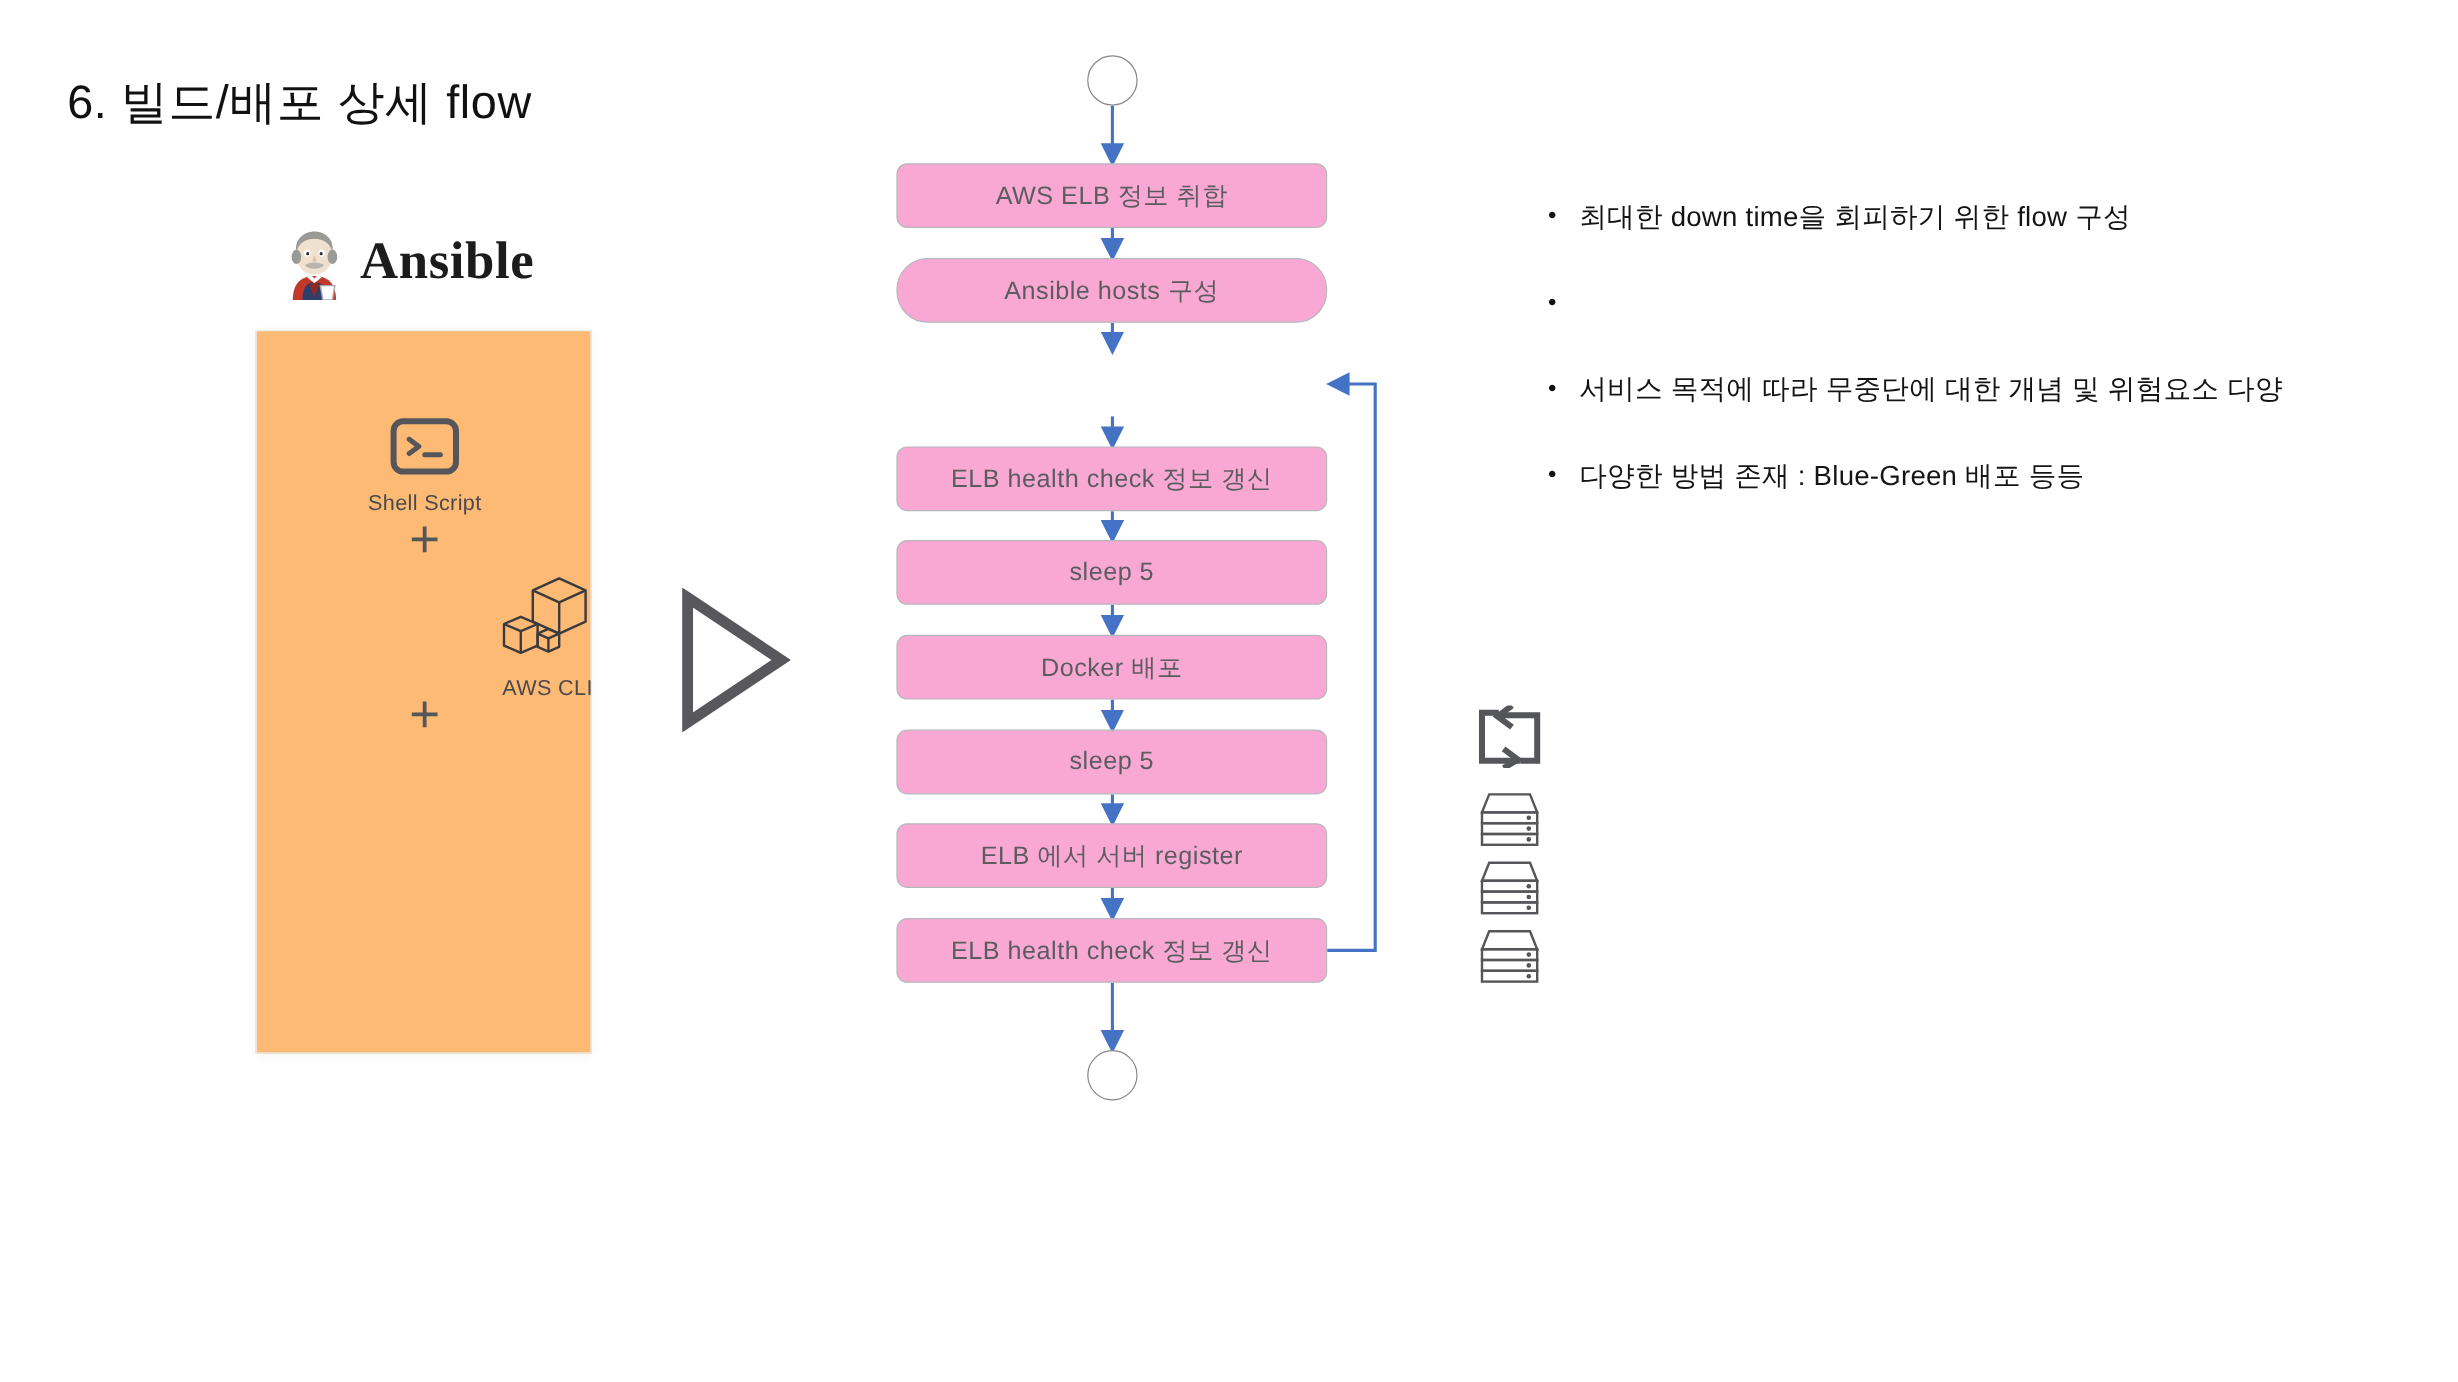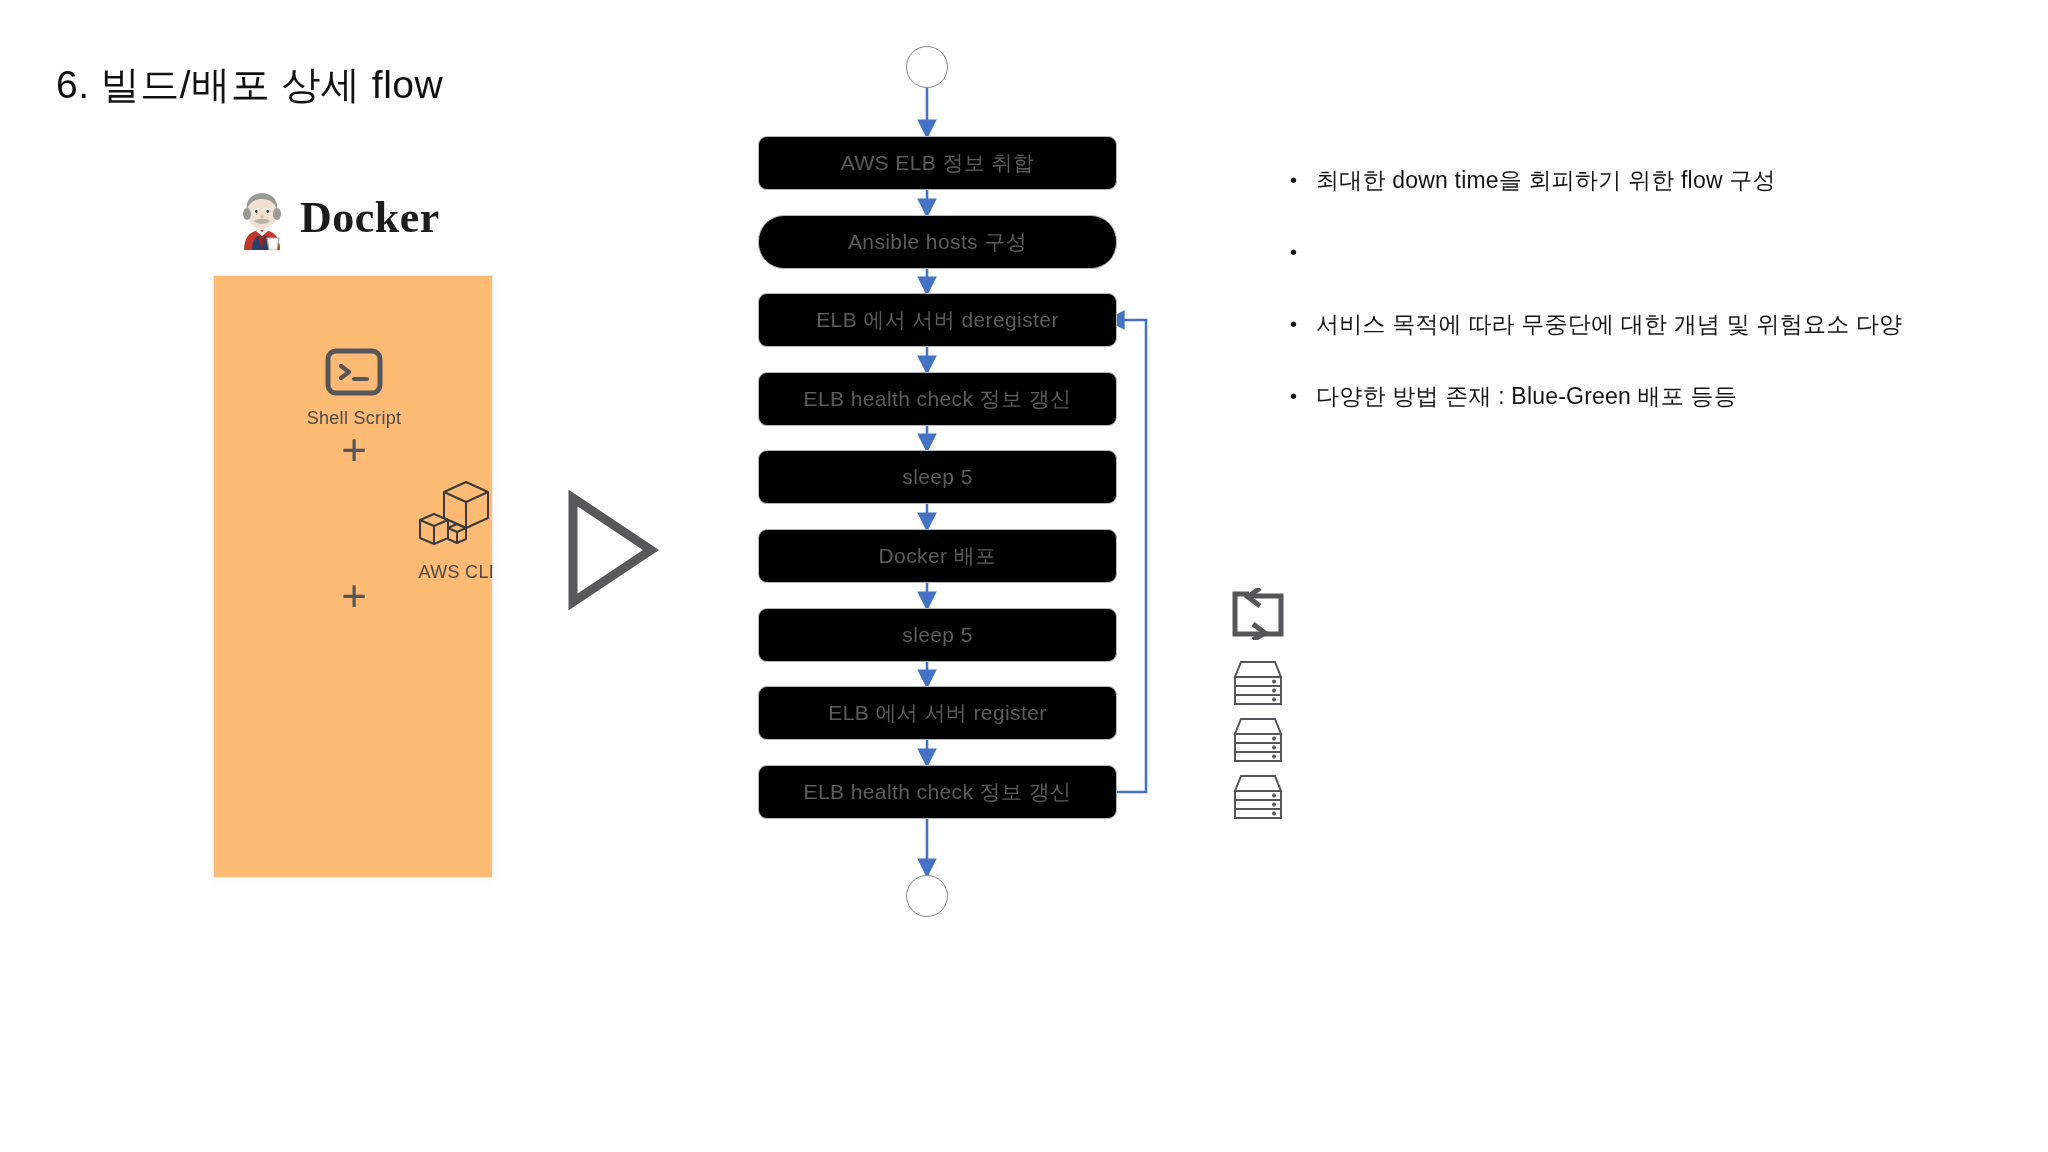"AWS ELB 정보 취합" .flow-box { background: #000000 -> #f9a8d4; left: 58px -> 47px }
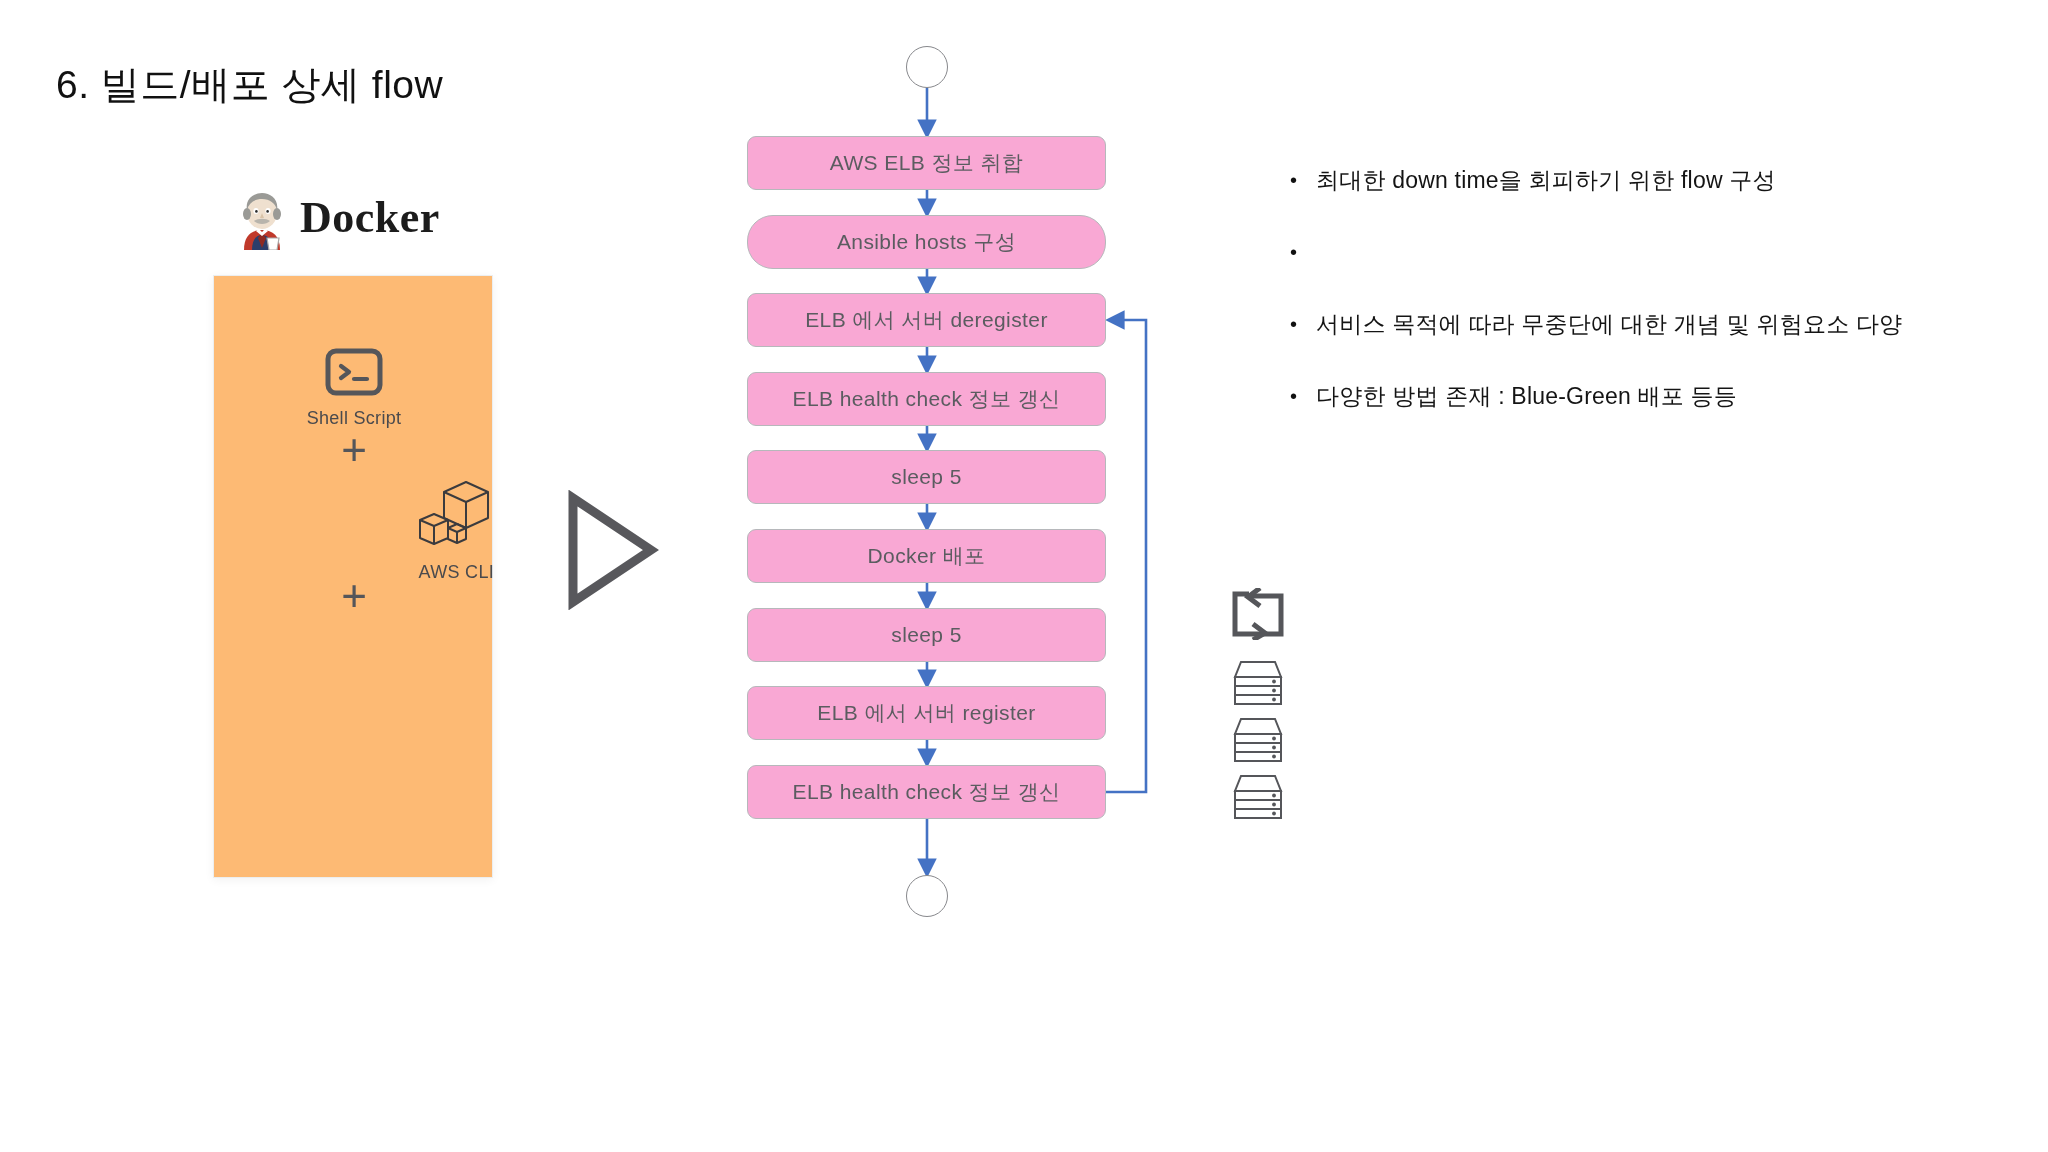"Docker" div { text: Docker -> Ansible }
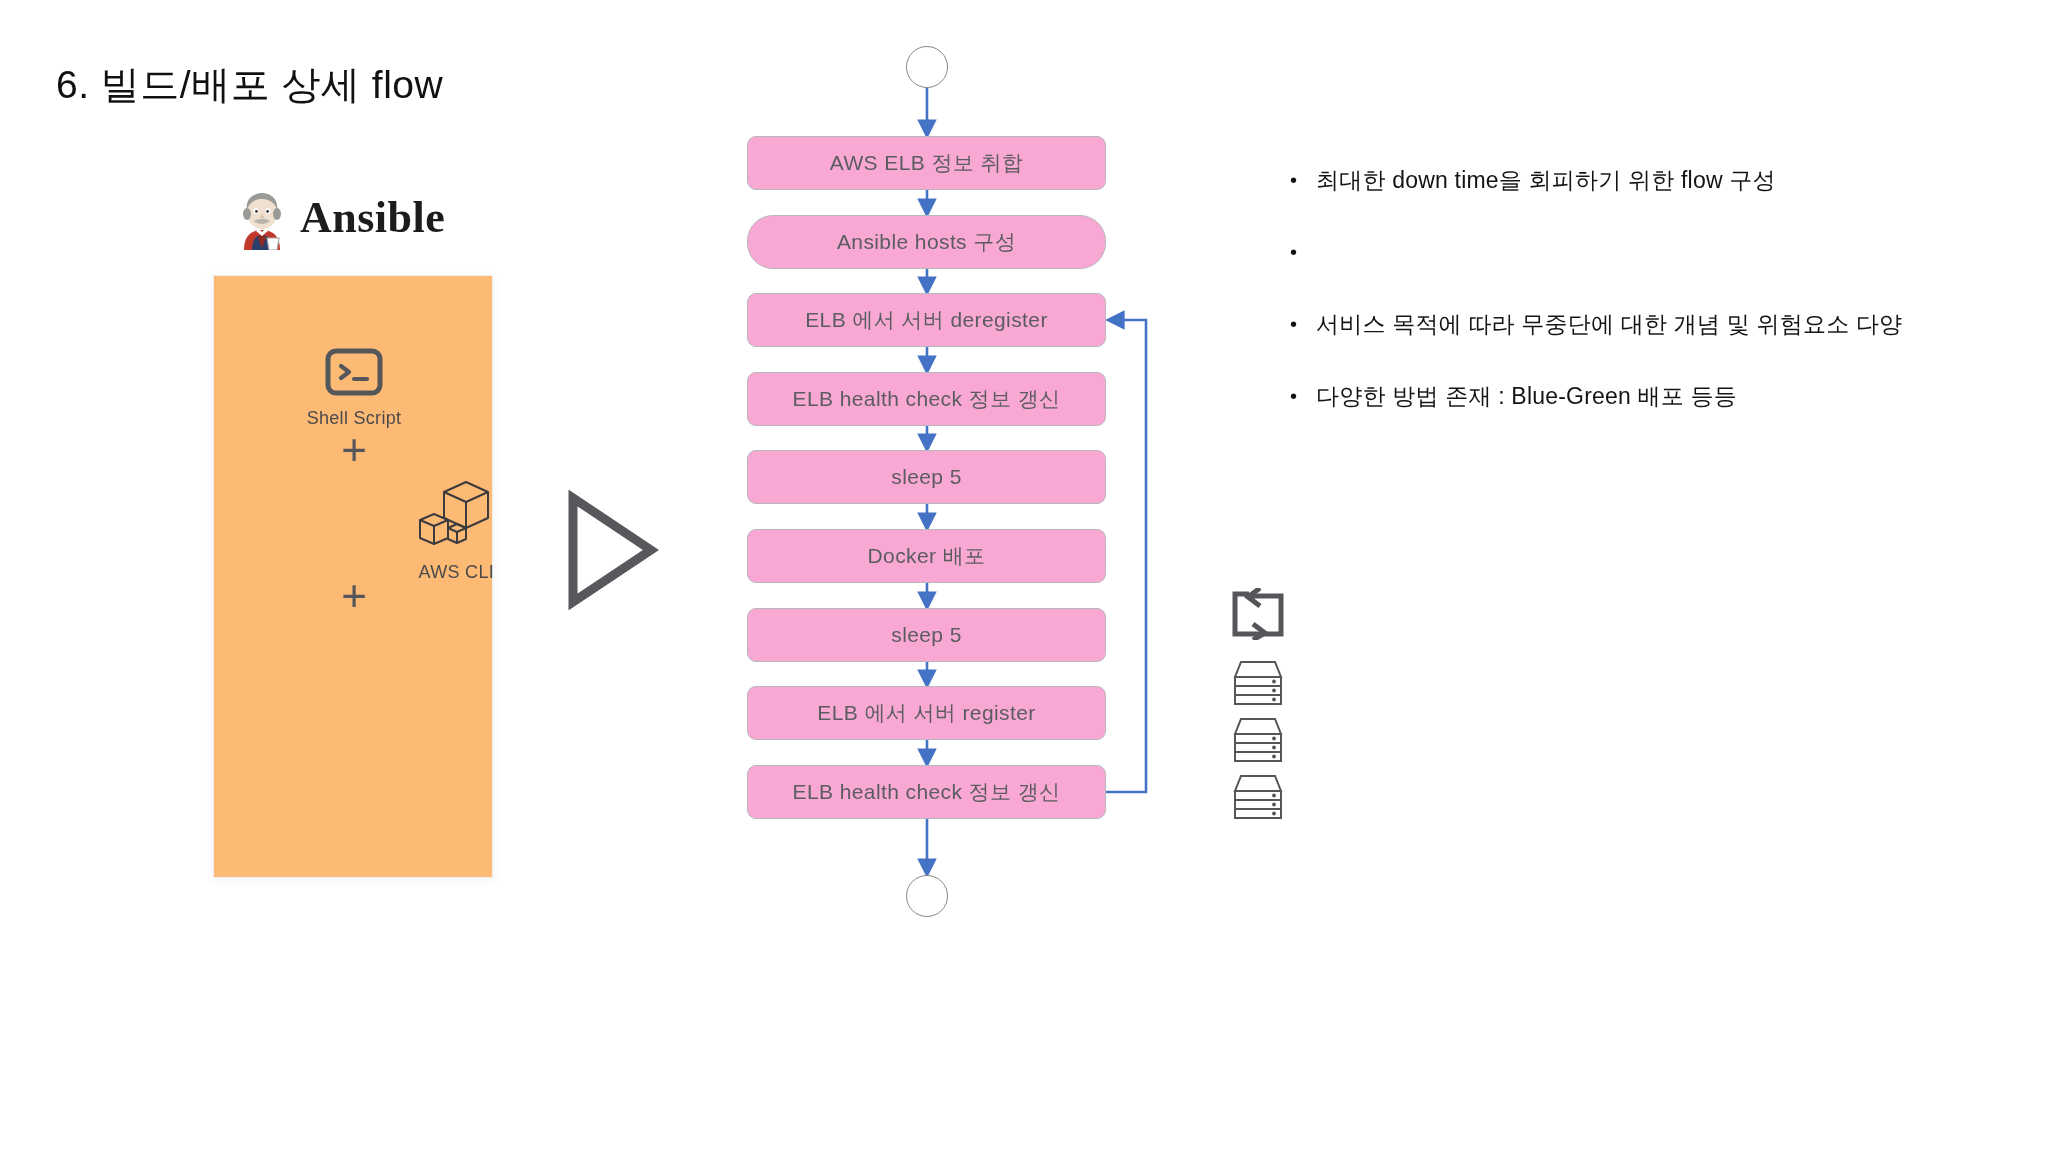"ELB 에서 서버 deregister" div.flow-box { html: <div>ELB 에서 서버 deregister</div> -> none }
